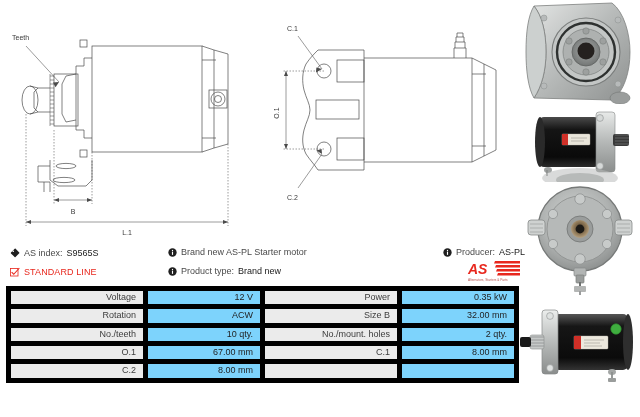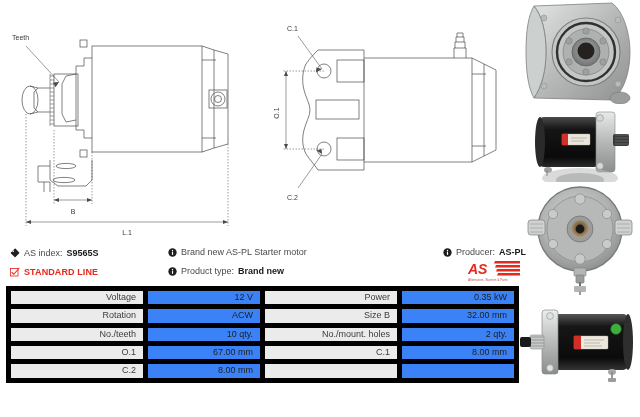"S9565S" .info-item .value { font-weight: bold -> normal }
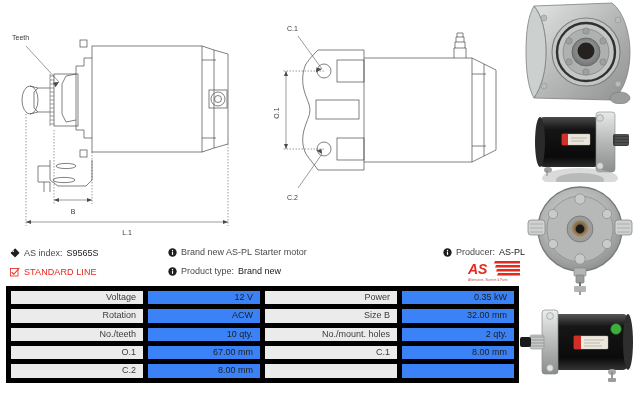"12 V" .spec-table td.v { background: #3b82f6 -> #7dd3fc }
